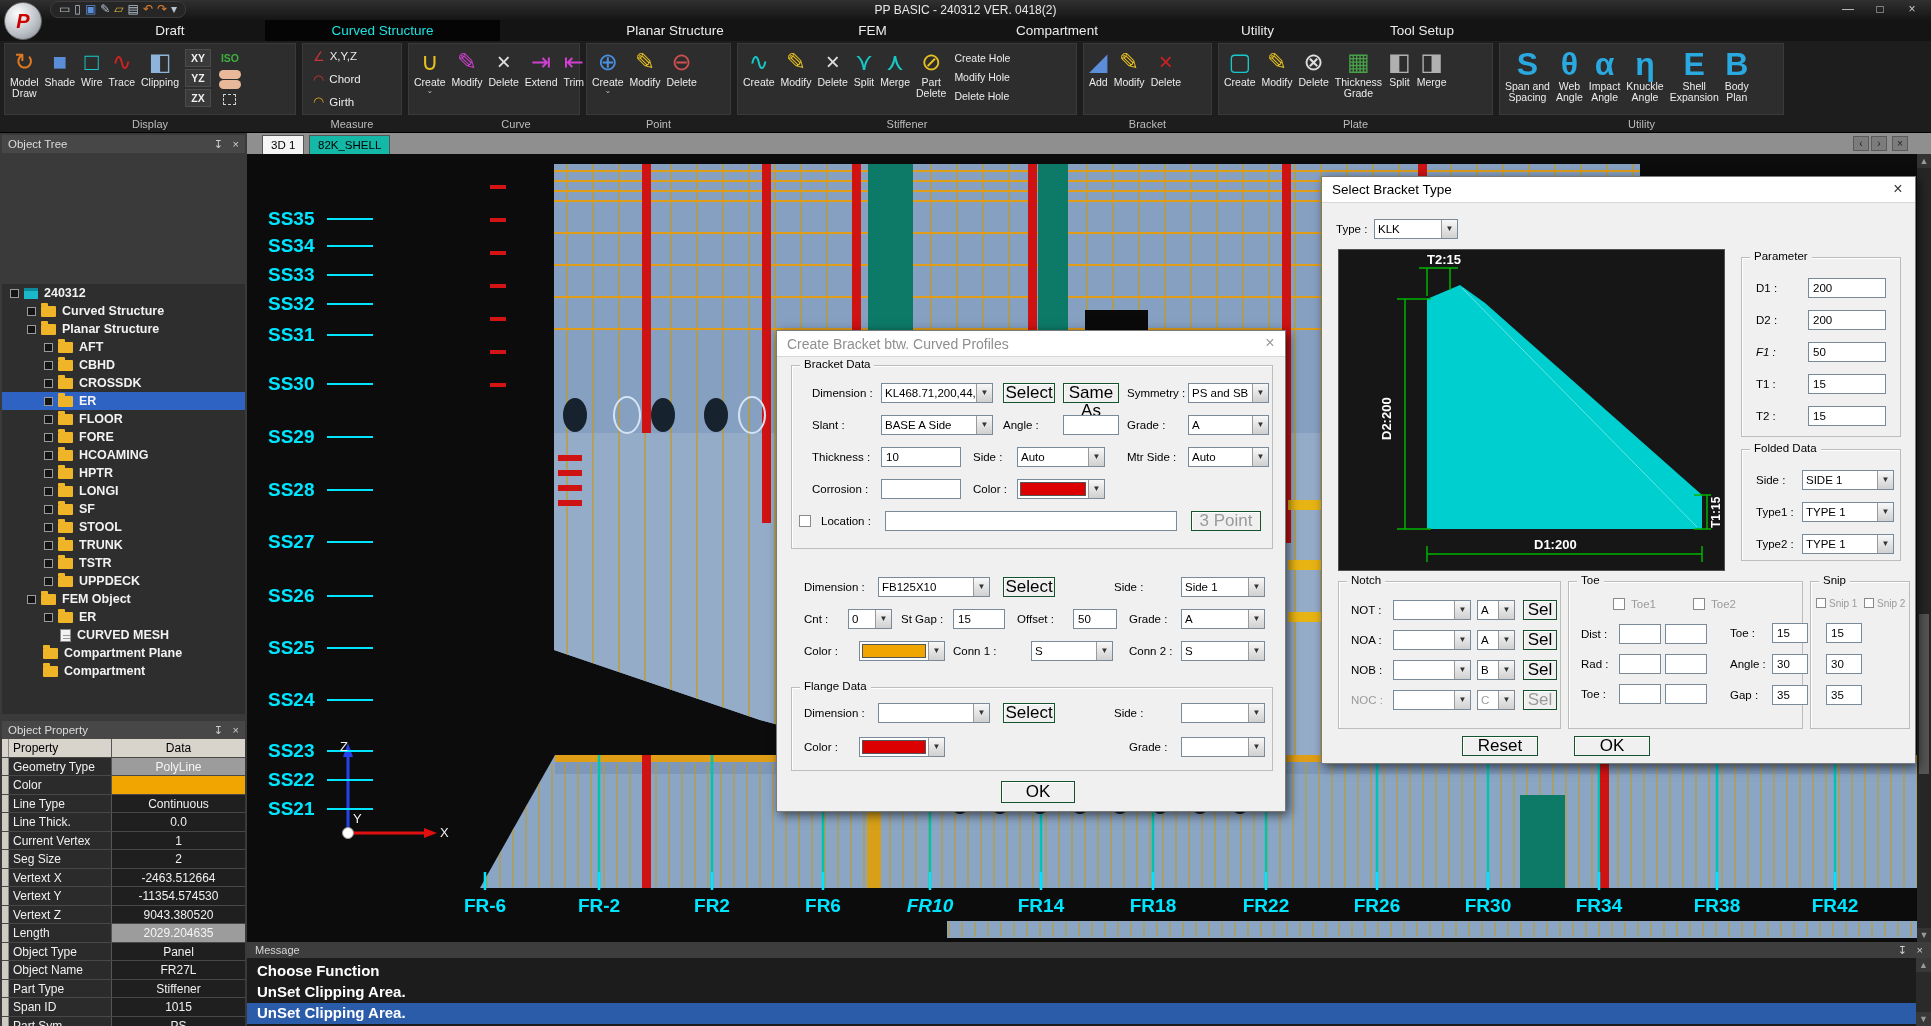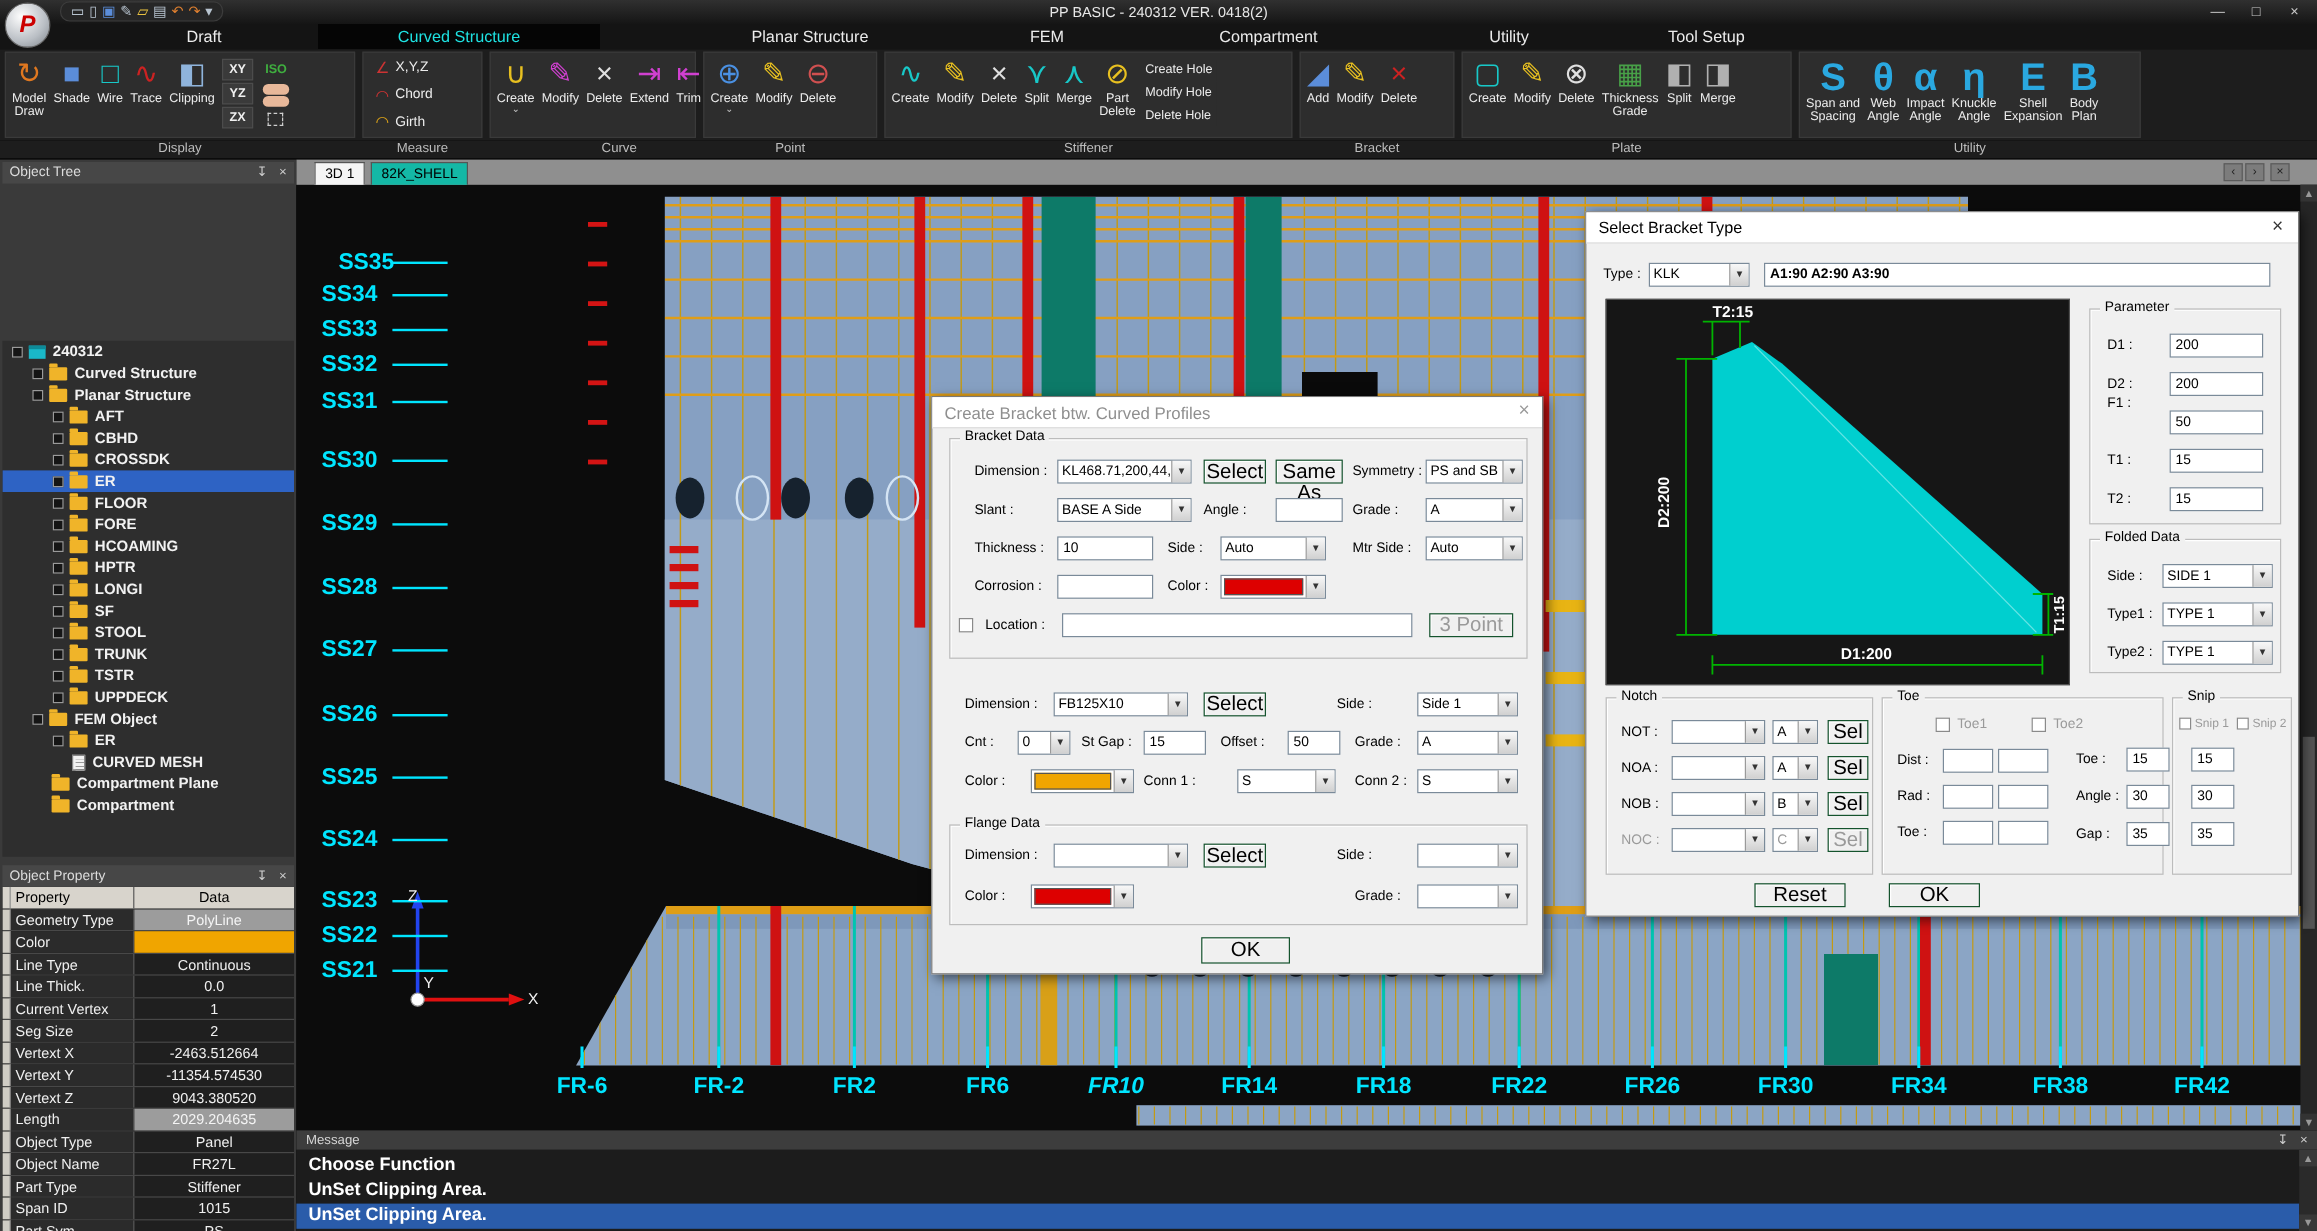"SS35" div.sslab { left: 35px -> 21px }
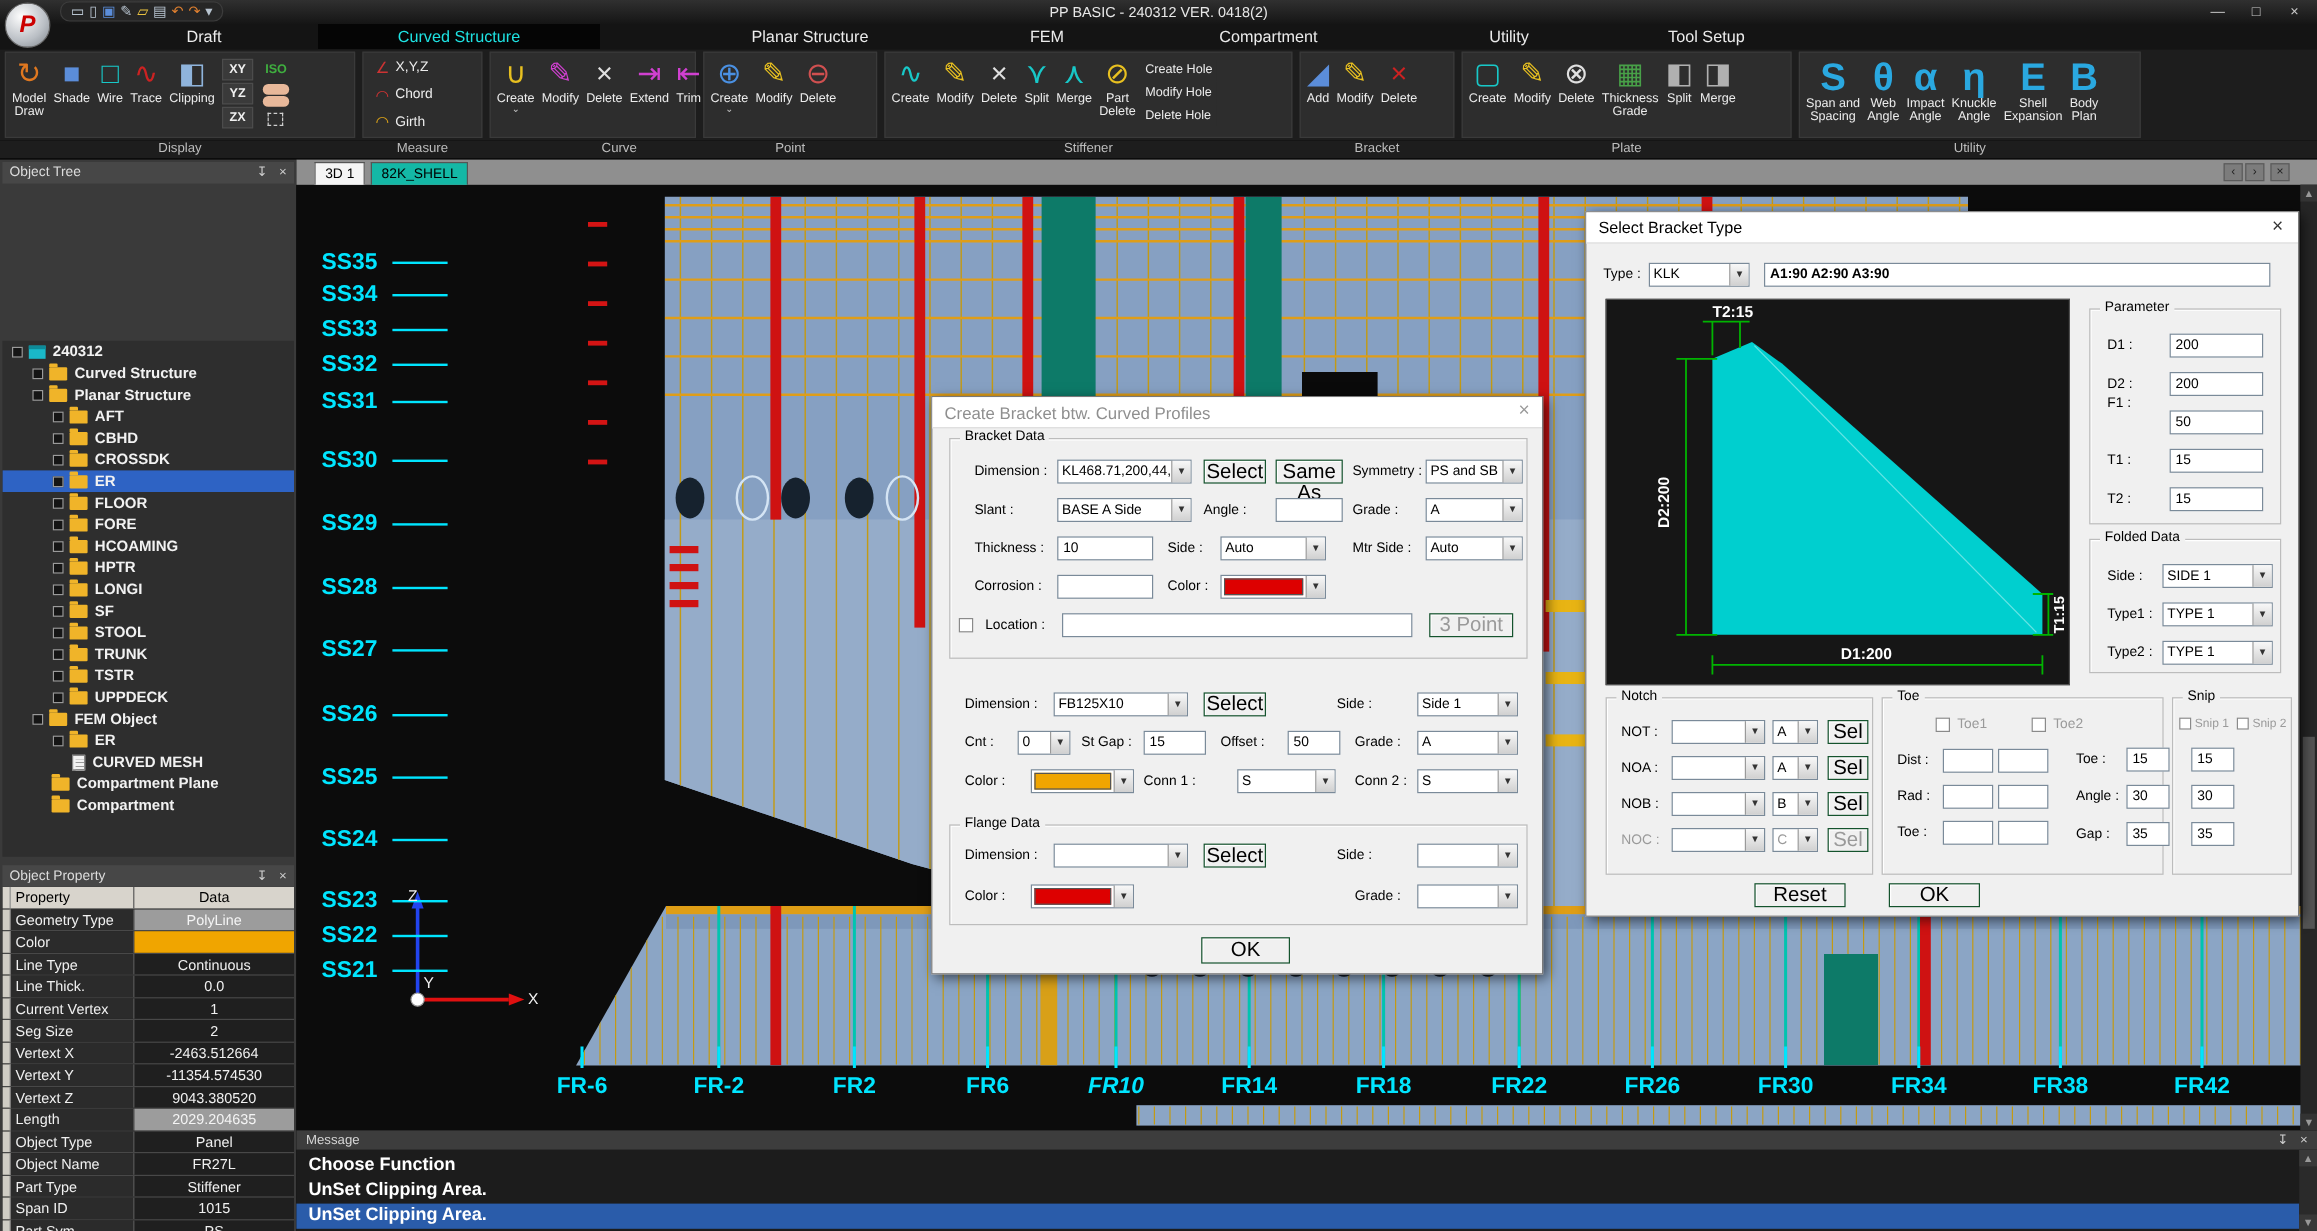"A1:90 A2:90 A3:90" div.fld { html: <div>A1:90 A2:90 A3:90</div> -> none }
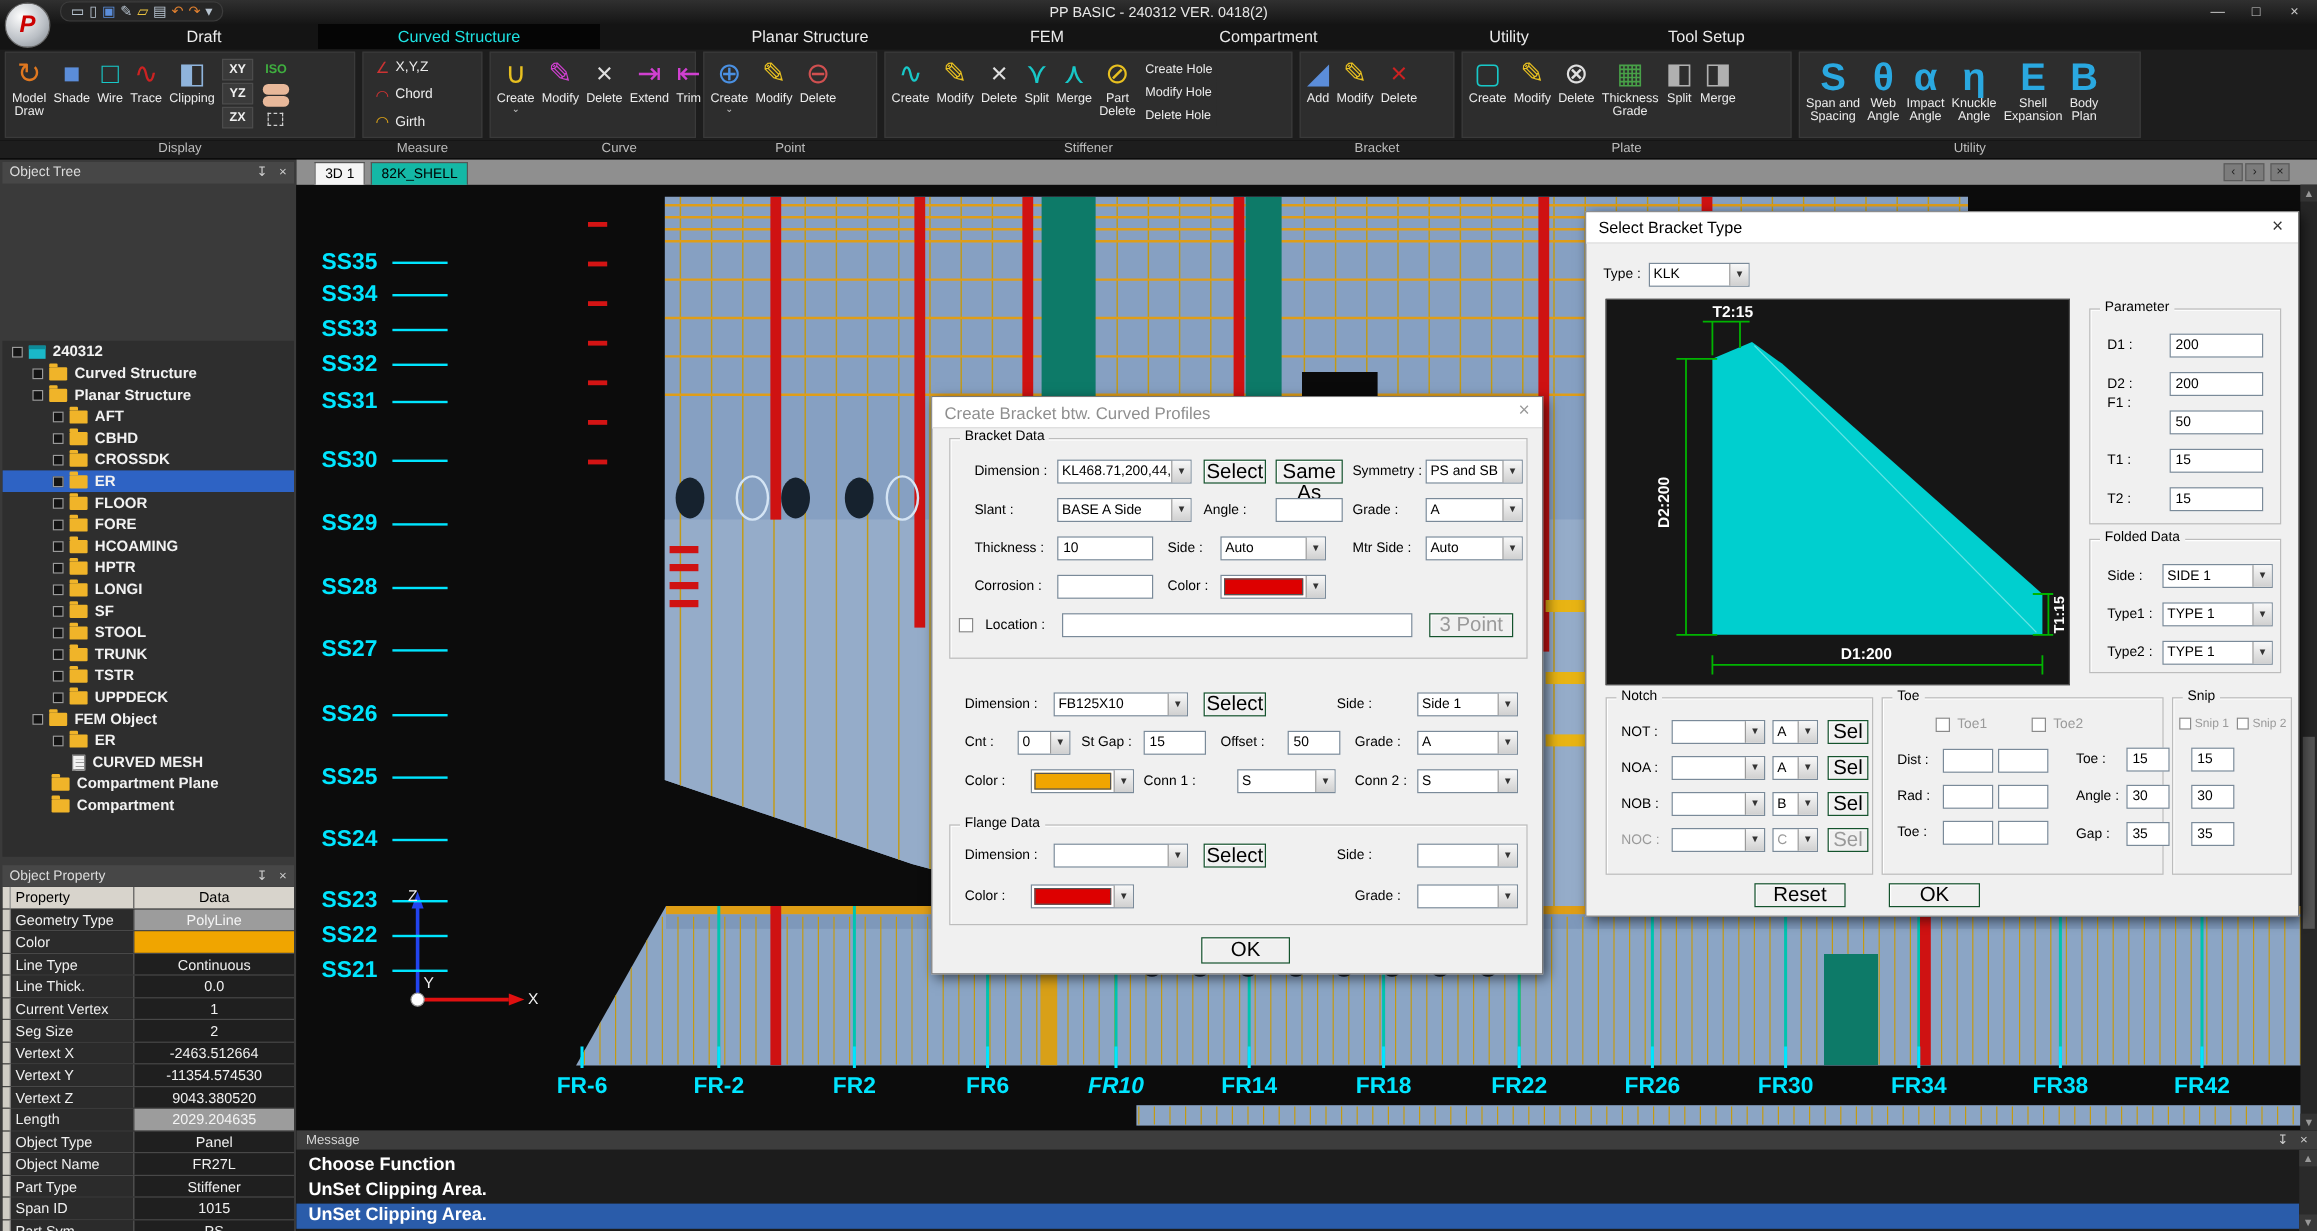"F1 :" div.dlbl { font-style: none -> italic; top: 68px -> 84px }
